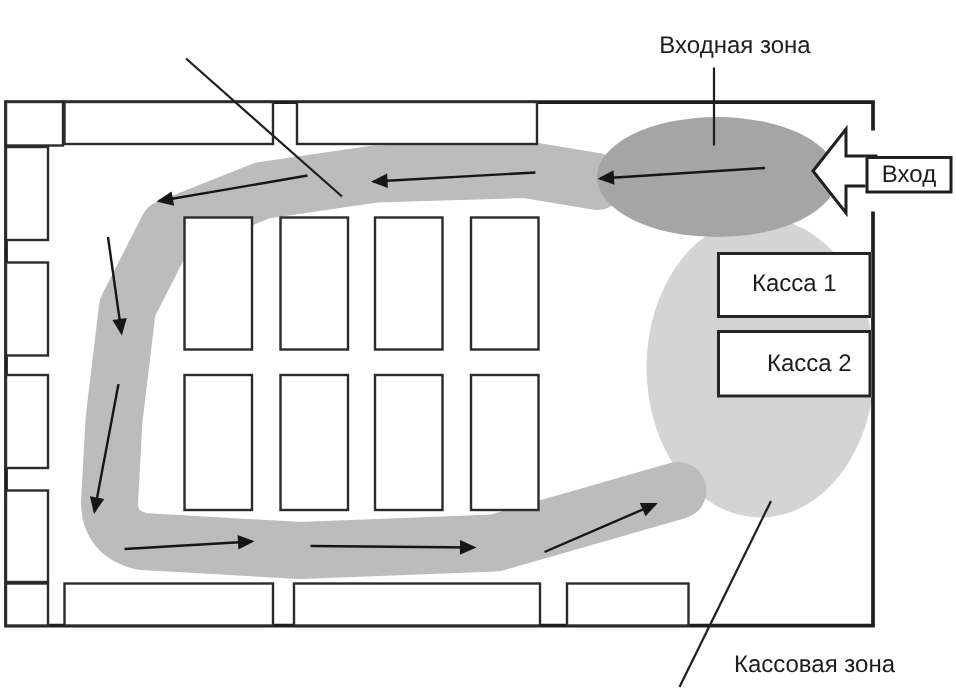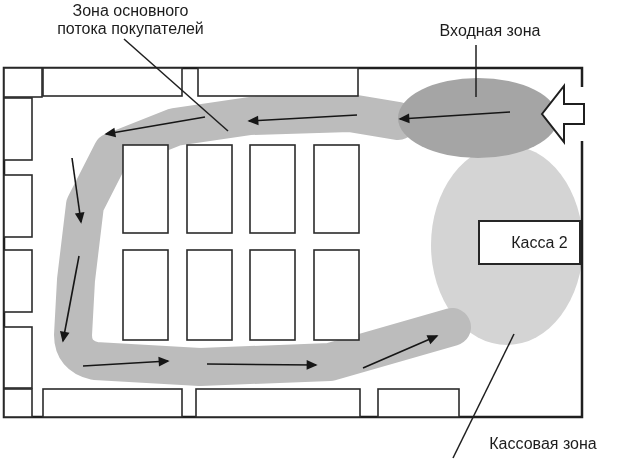"Зона основного" div.lbl { html: <div> <div>Зона основного</div> <div>потока покупателей</div> </div> -> none }
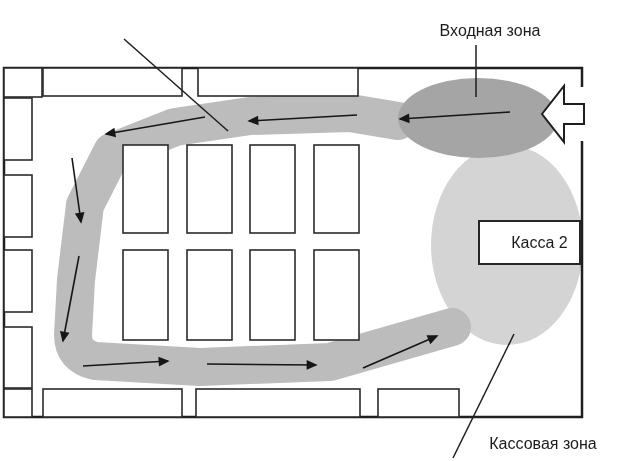"Вход" div.entry-box { html: none -> <div>Вход</div> }
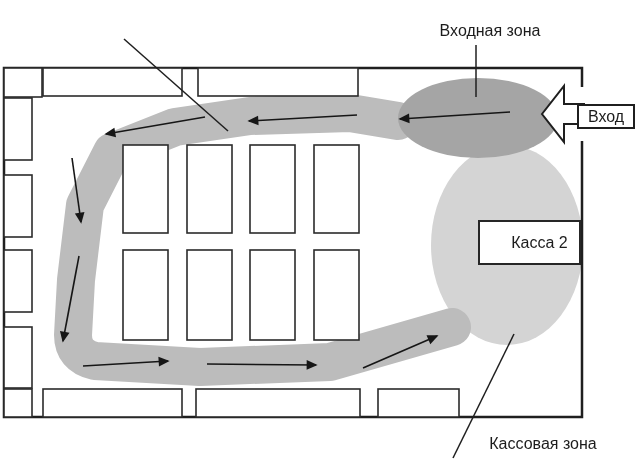"Касса 1" div.kassa { html: none -> <div>Касса 1</div> }
